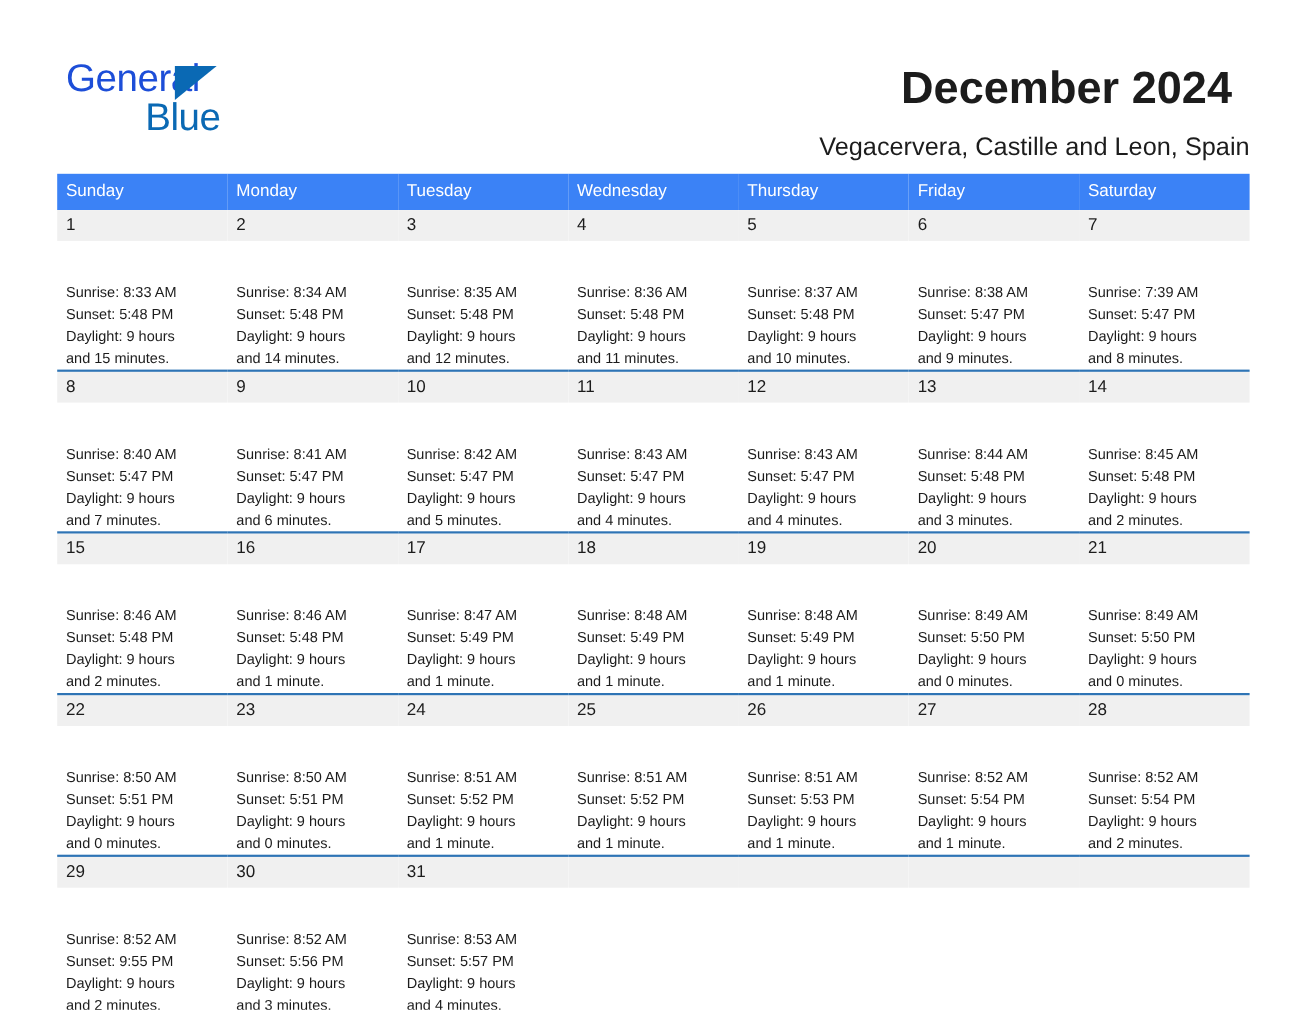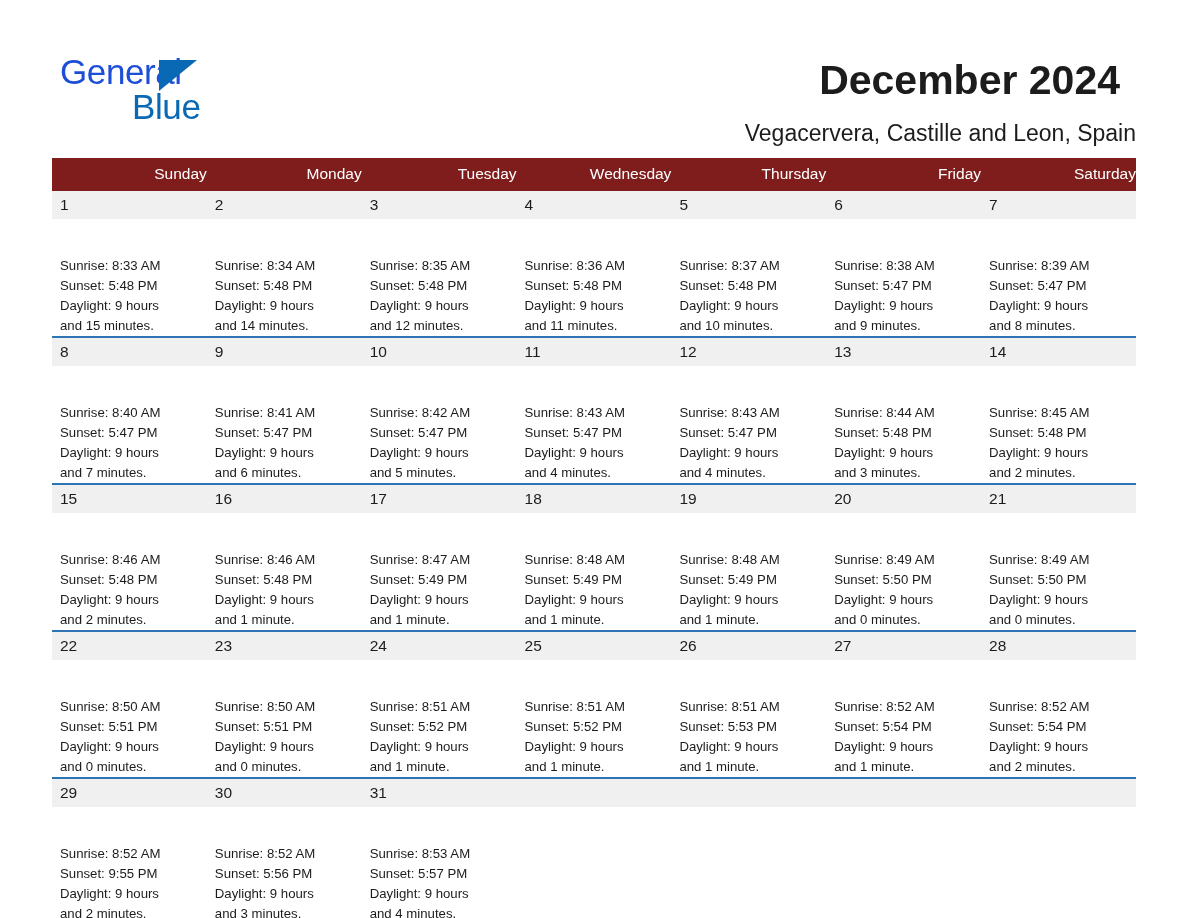"Sunday" .calendar th { background: #7f1d1d -> #3b82f6; text-align: right -> left }
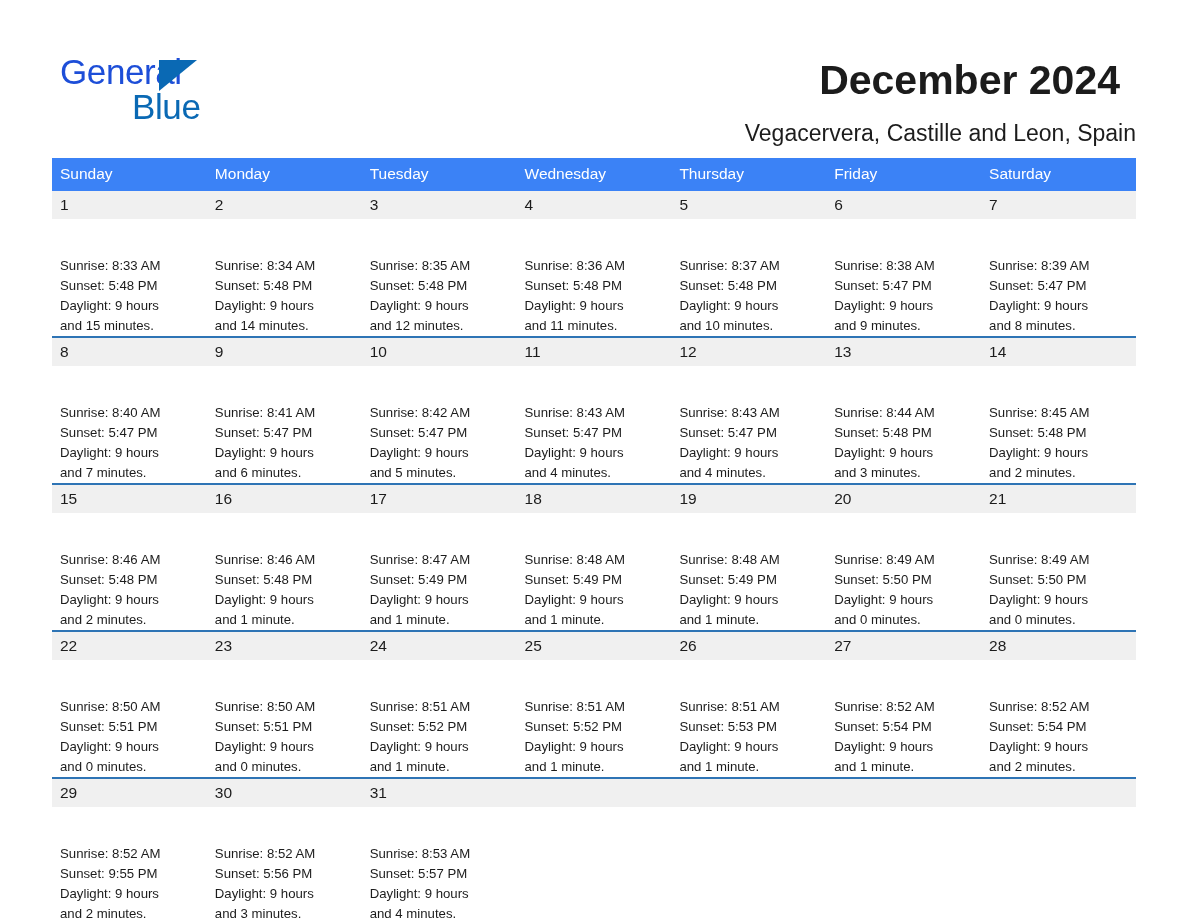"Sunrise: 8:39 AM" div { text: 8:39 -> 7:39 }
